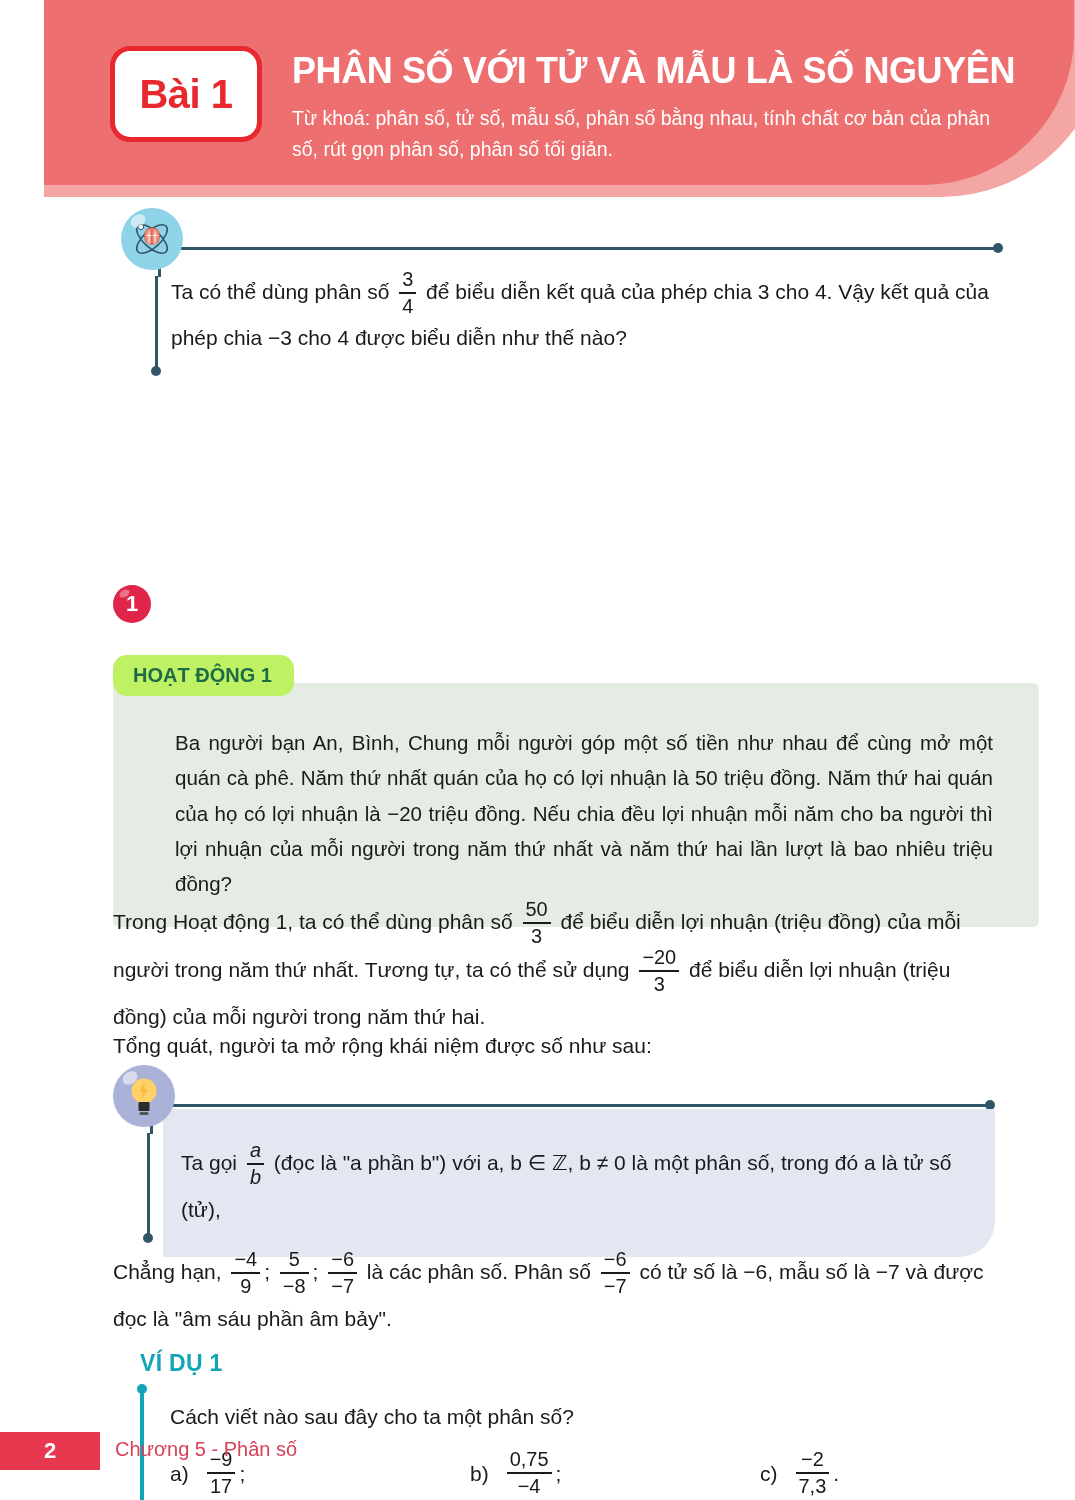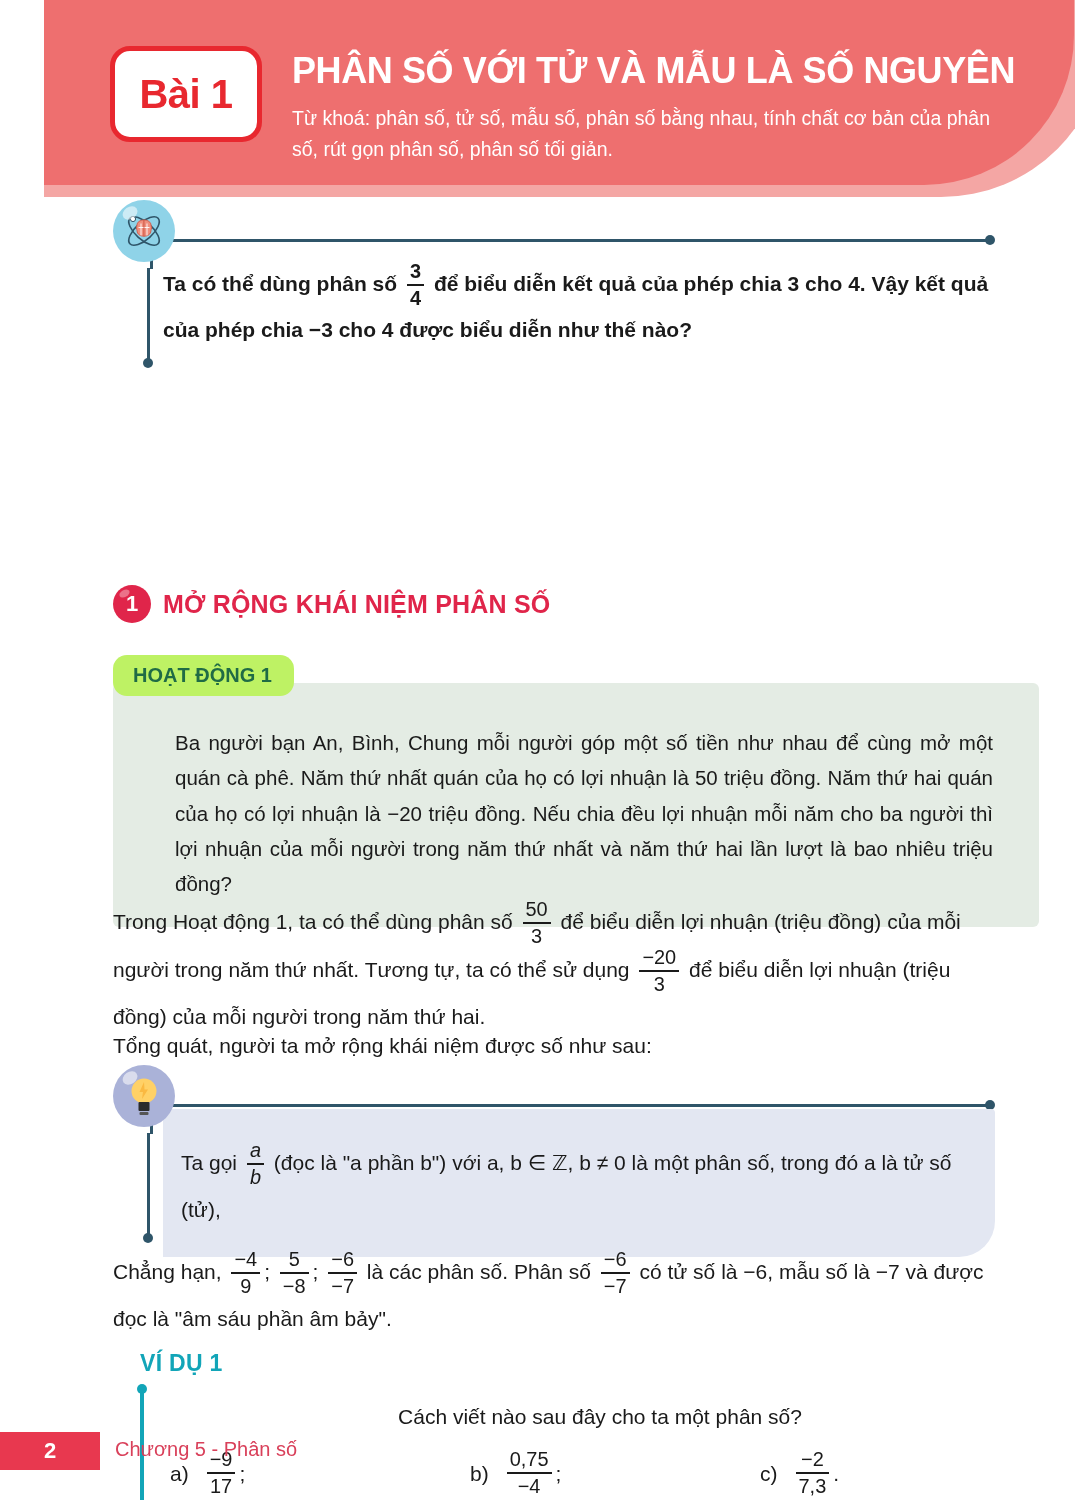"Ta có thể dùng phân" .bracket-block { font-weight: bold -> none; margin: 0 -> 8px }
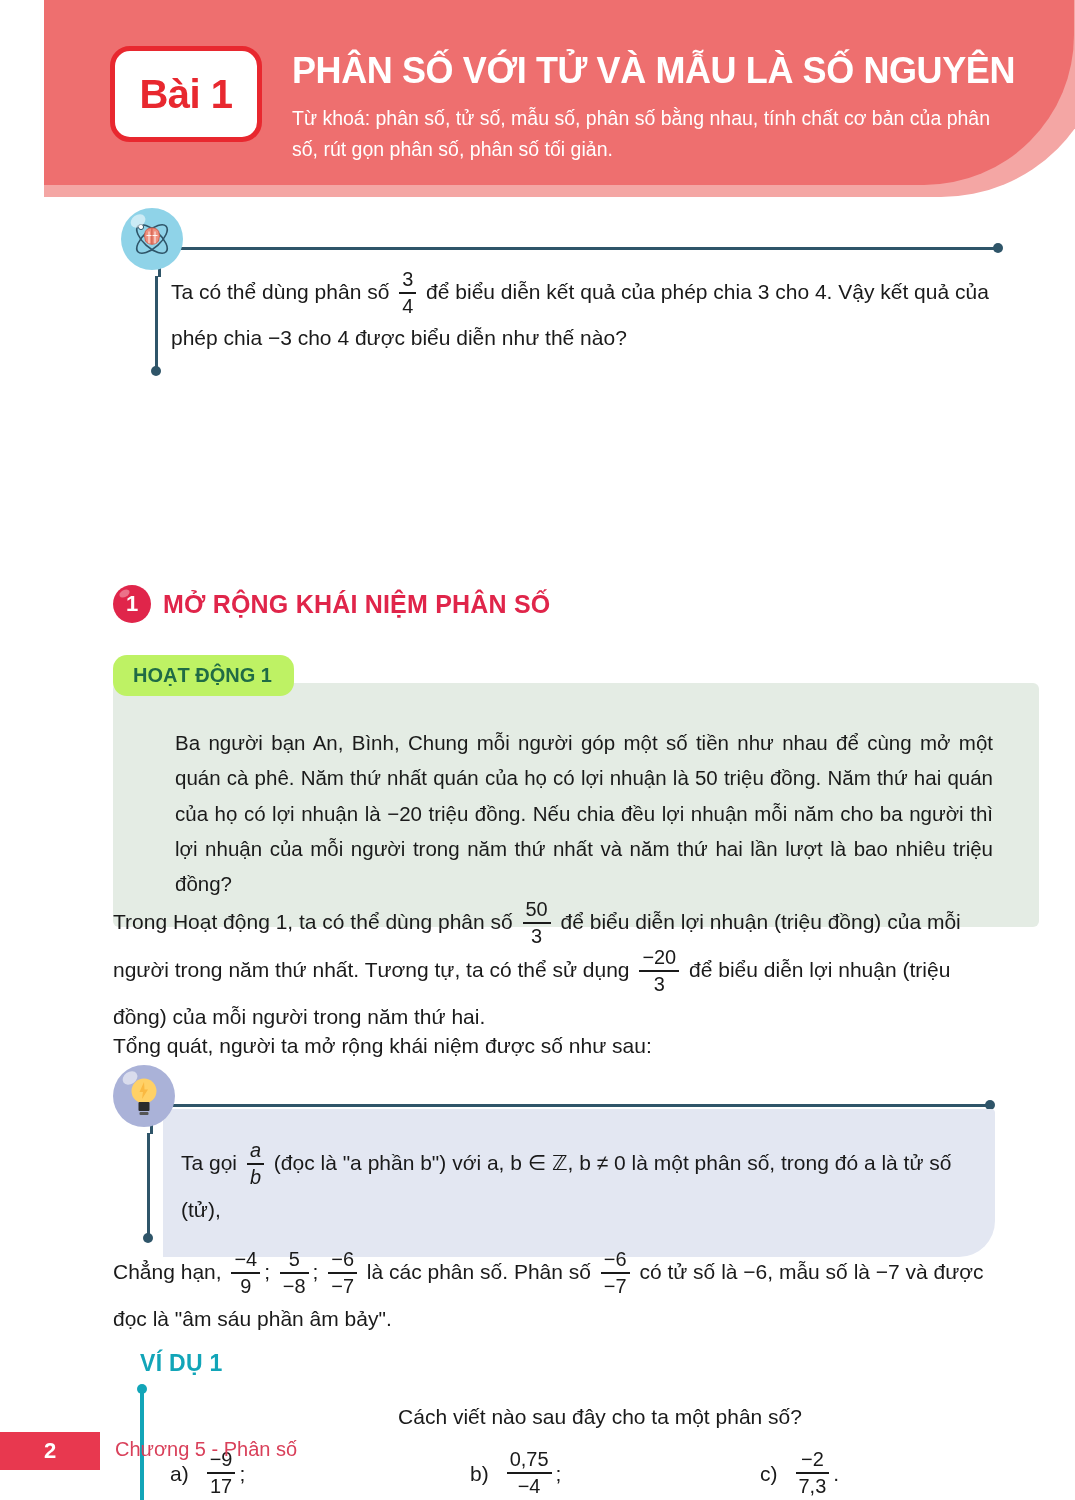"MỞ RỘNG KHÁI NIỆM PHÂN" div.sec-title { html: <div>MỞ RỘNG KHÁI NIỆM PHÂN SỐ</div> -> none }
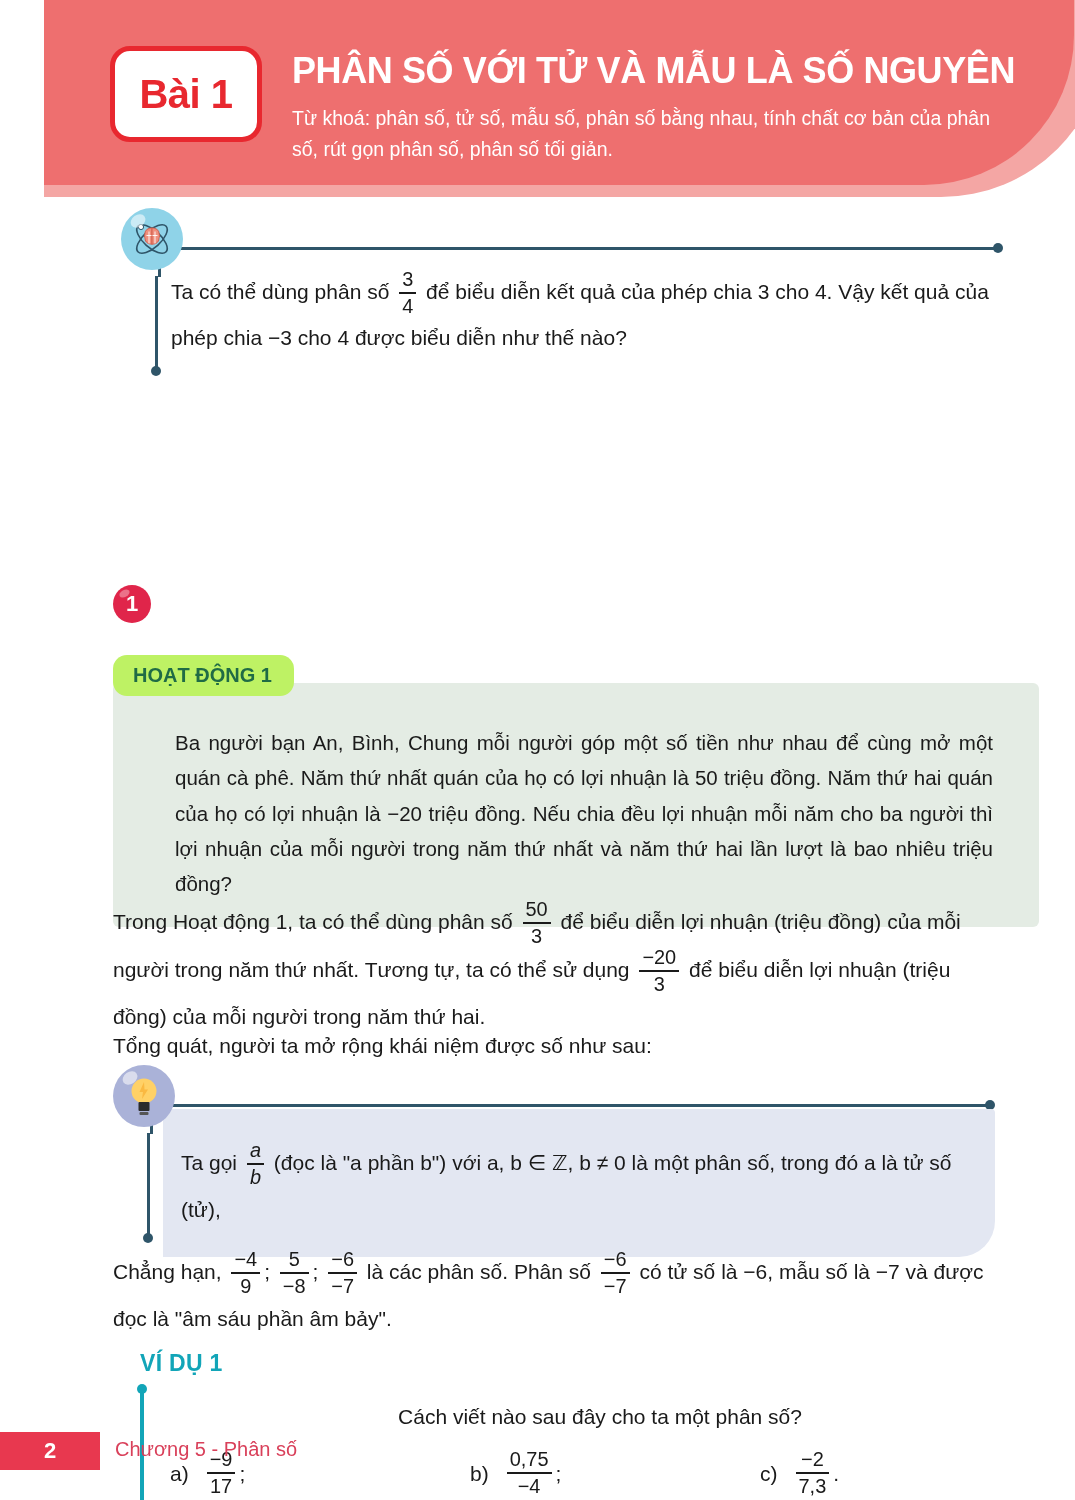"Cách viết nào sau đây" .ex-body { text-align: center -> none }
